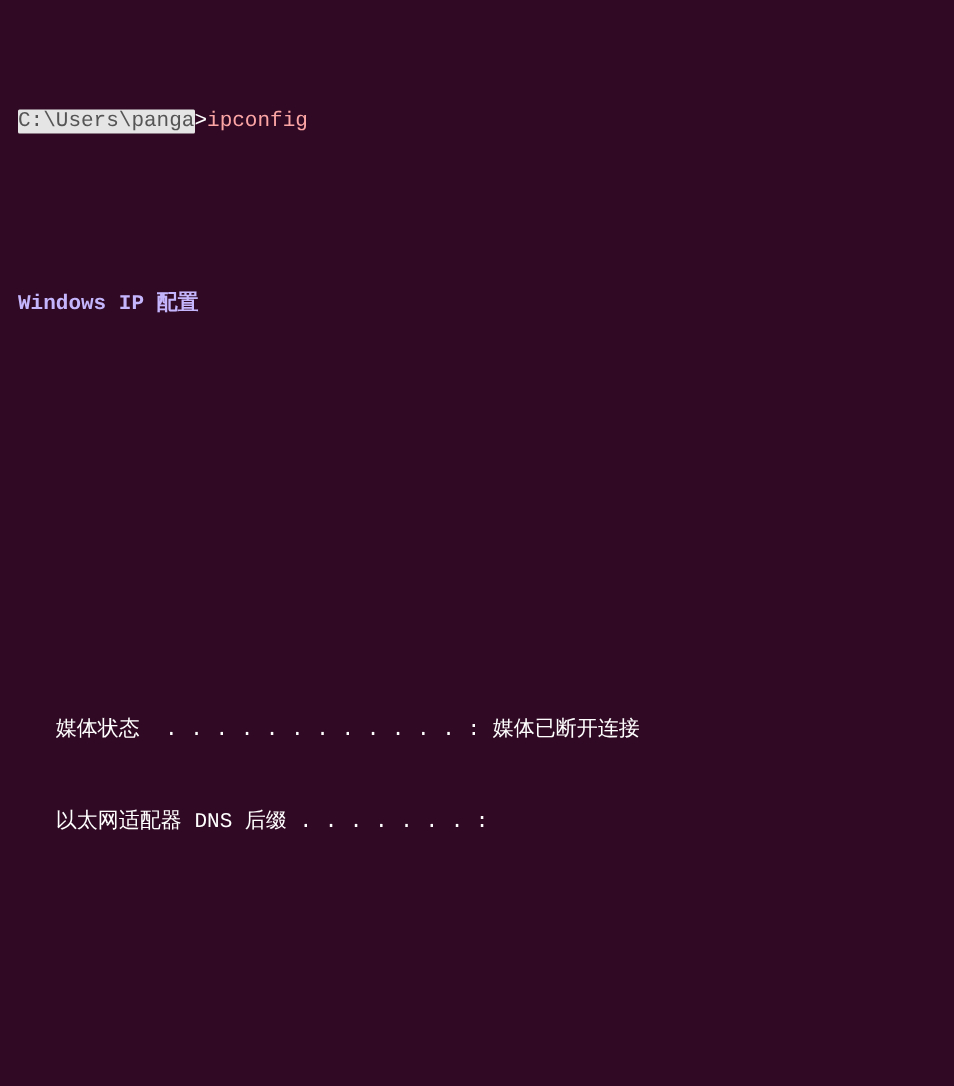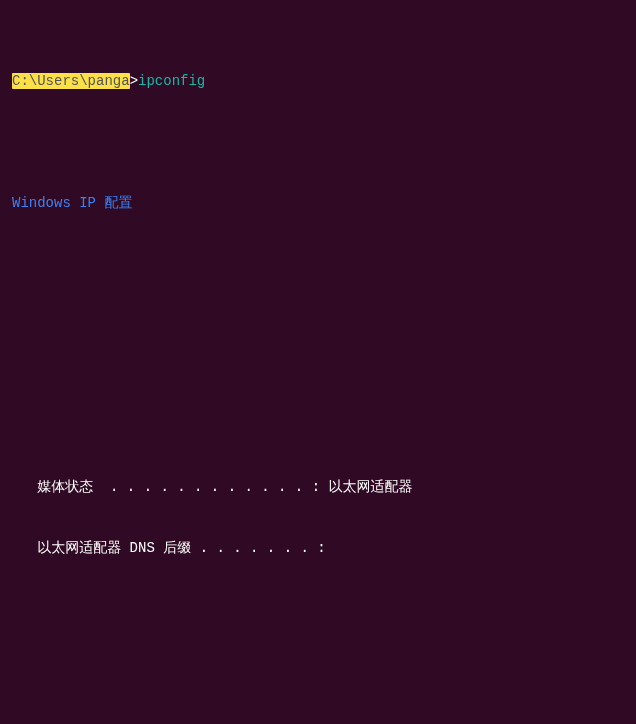"C:\Users\panga" .redacted { background: #fde047 -> #e5e5e5 }
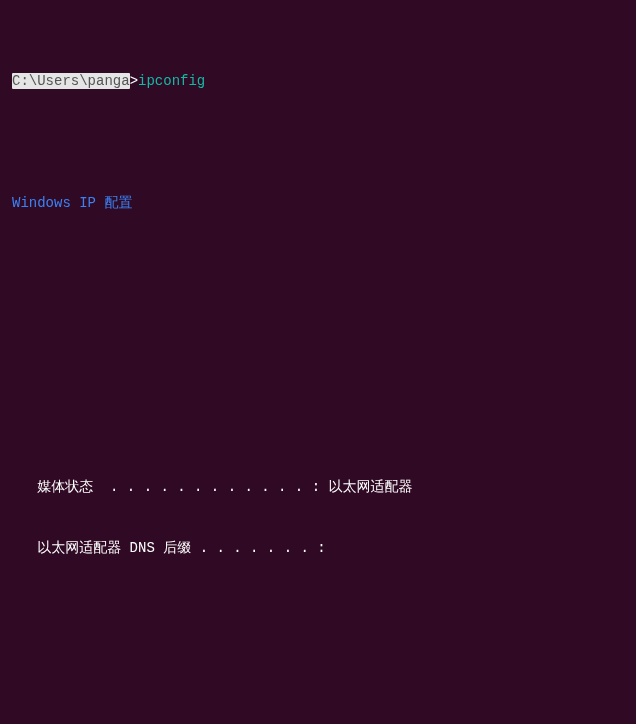"ipconfig" .cmd { color: #14b8a6 -> #fca5a5 }
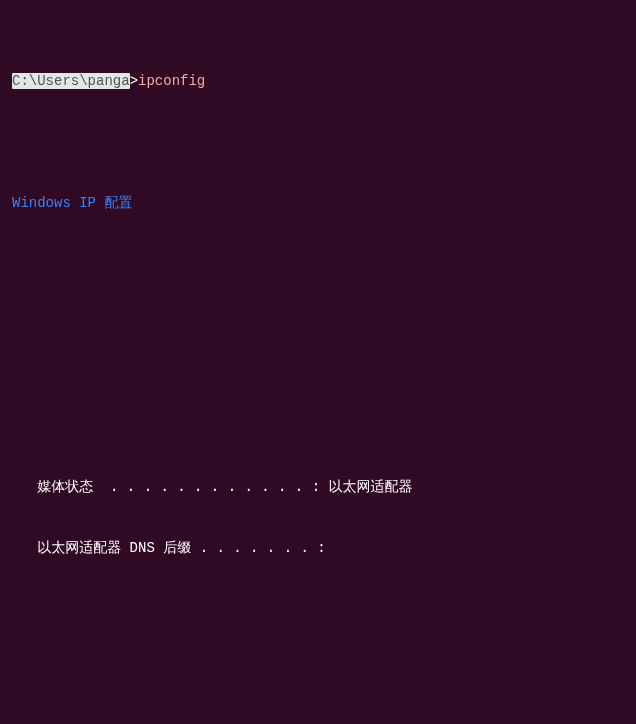"Windows IP 配置" .section-title { color: #3b82f6 -> #c4b5fd; font-weight: normal -> bold }
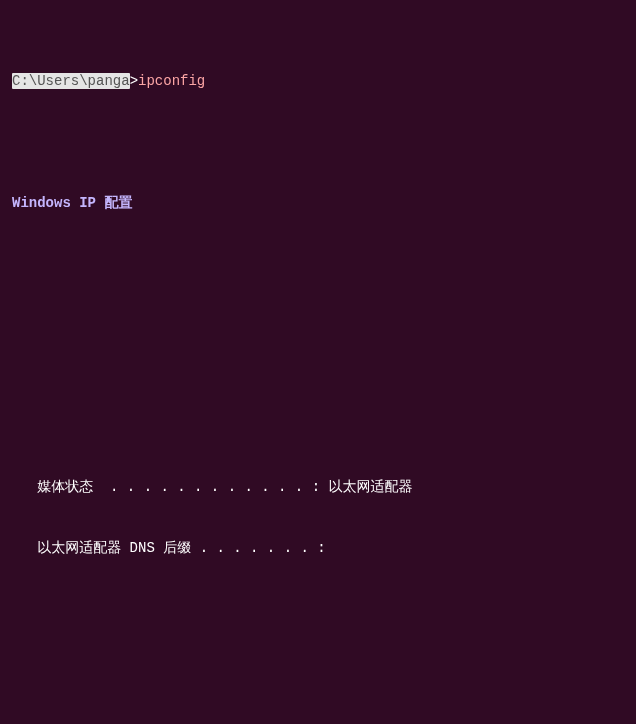"以太网适配器" span.value { text: 以太网适配器 -> 媒体已断开连接 }
